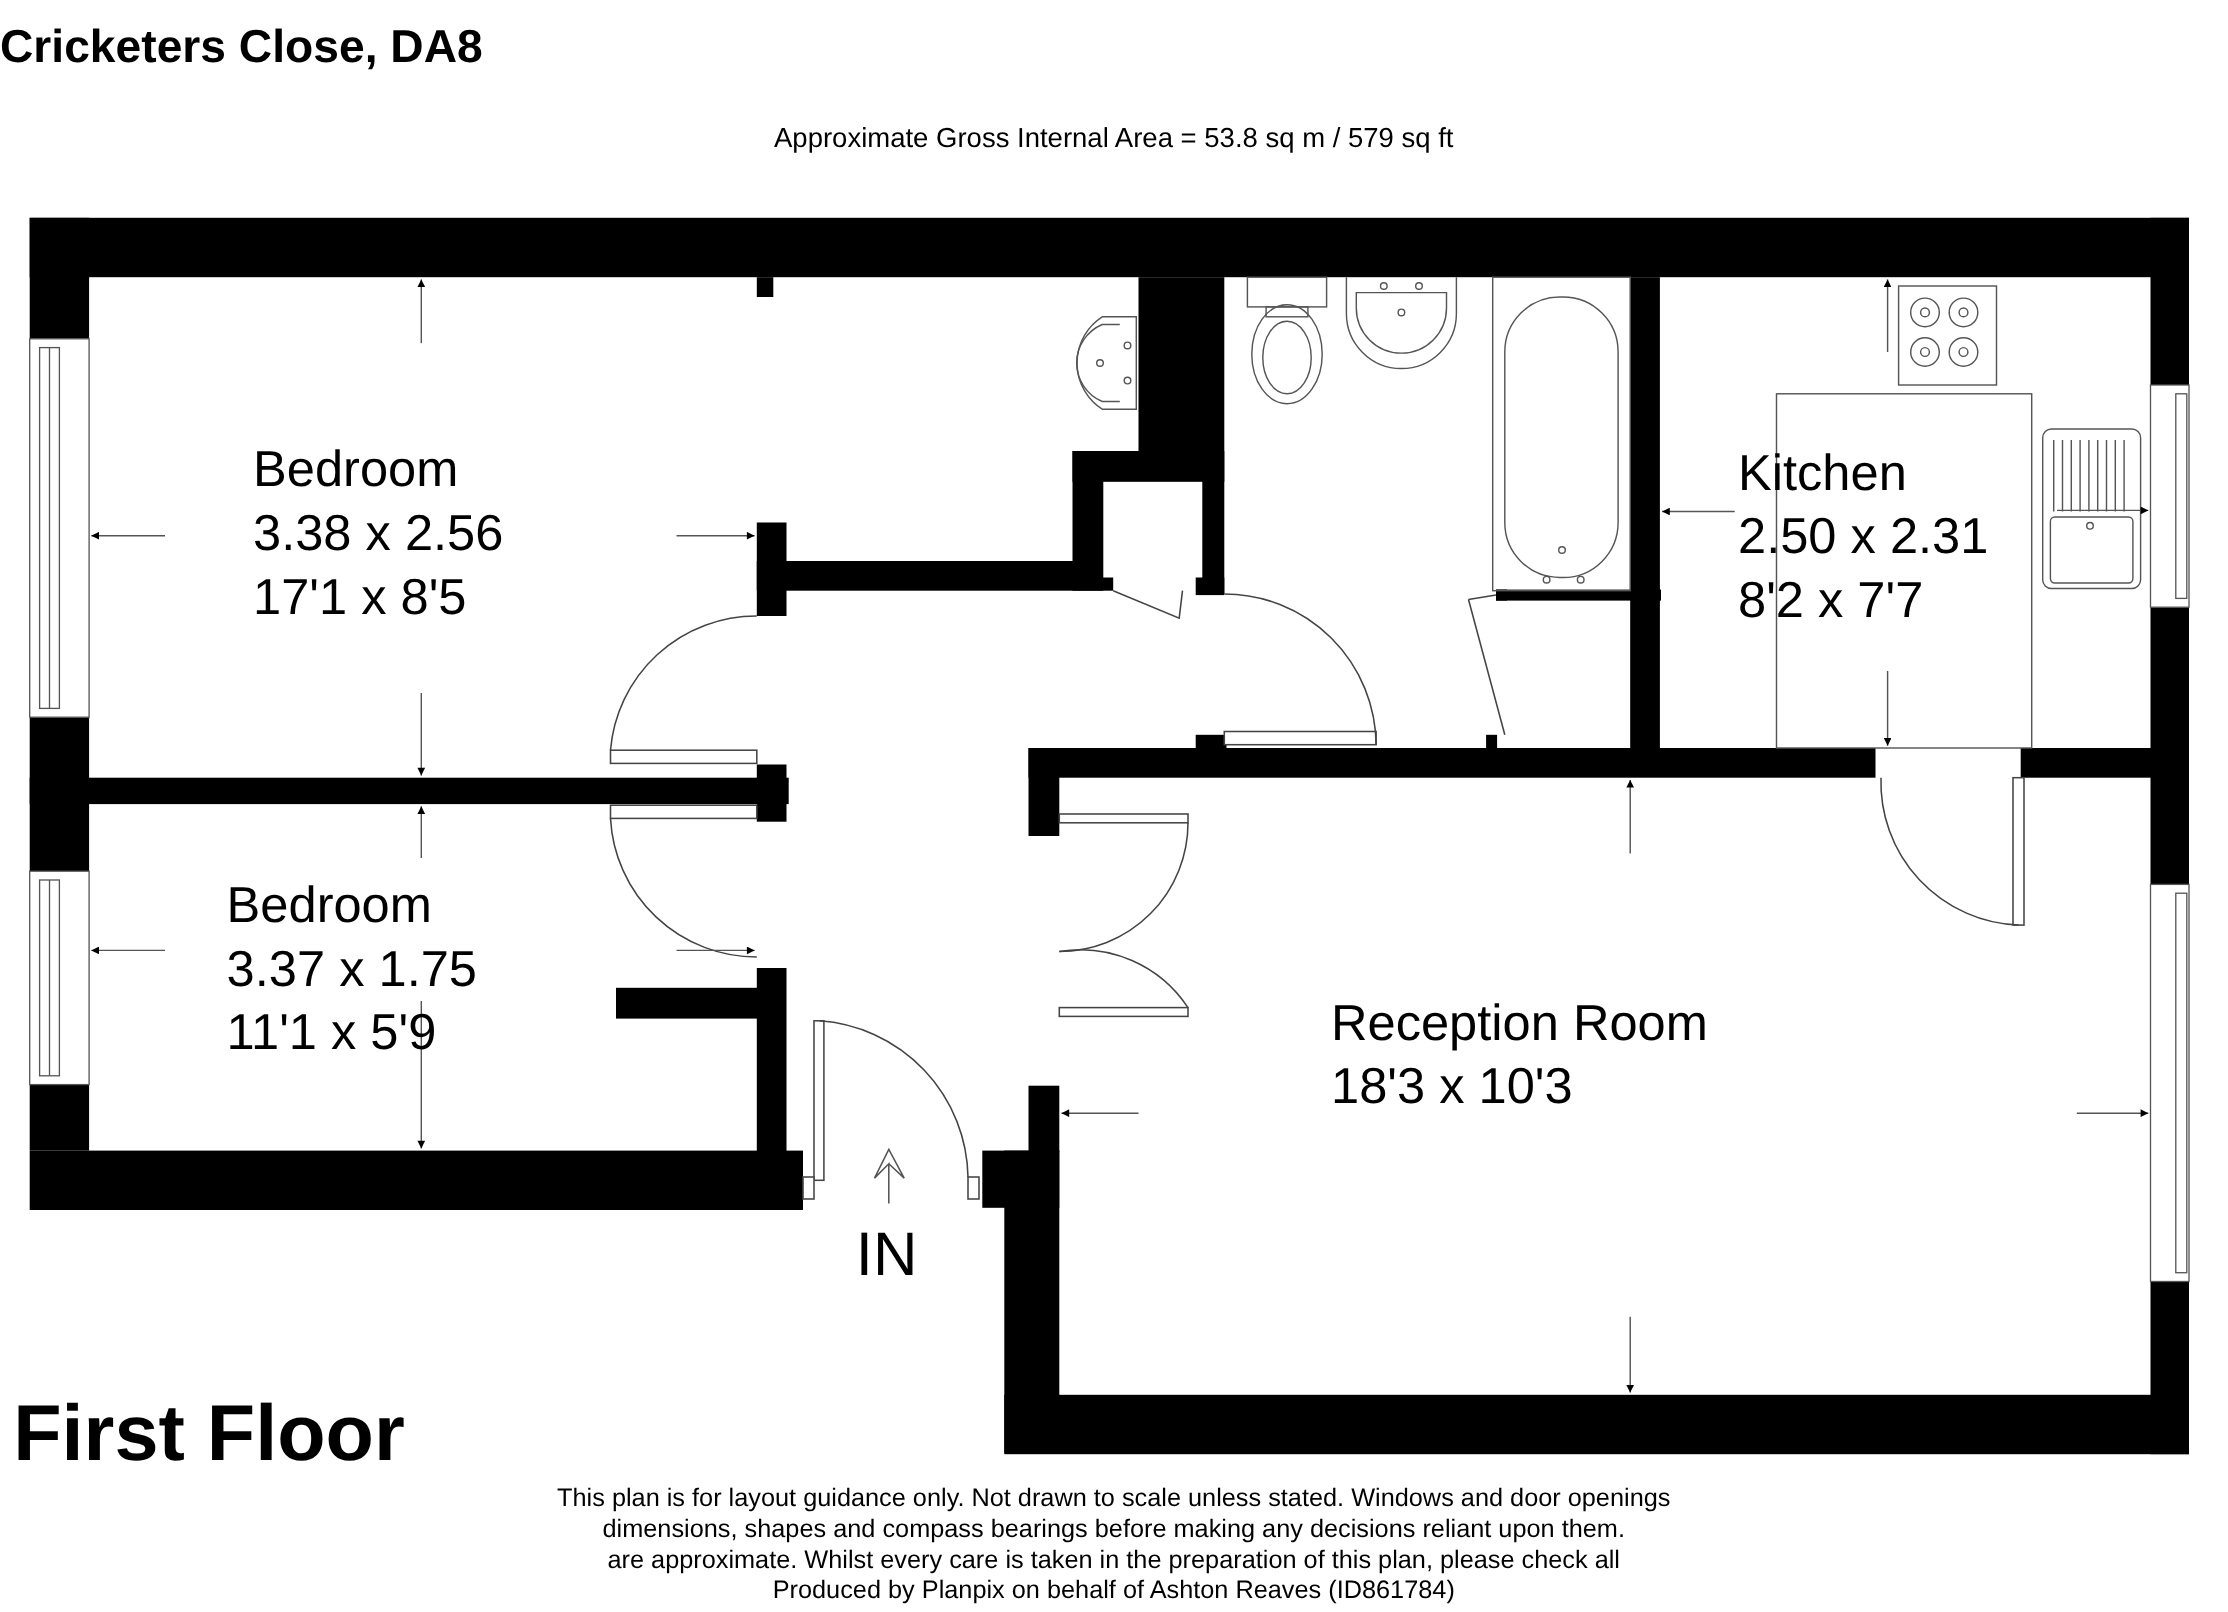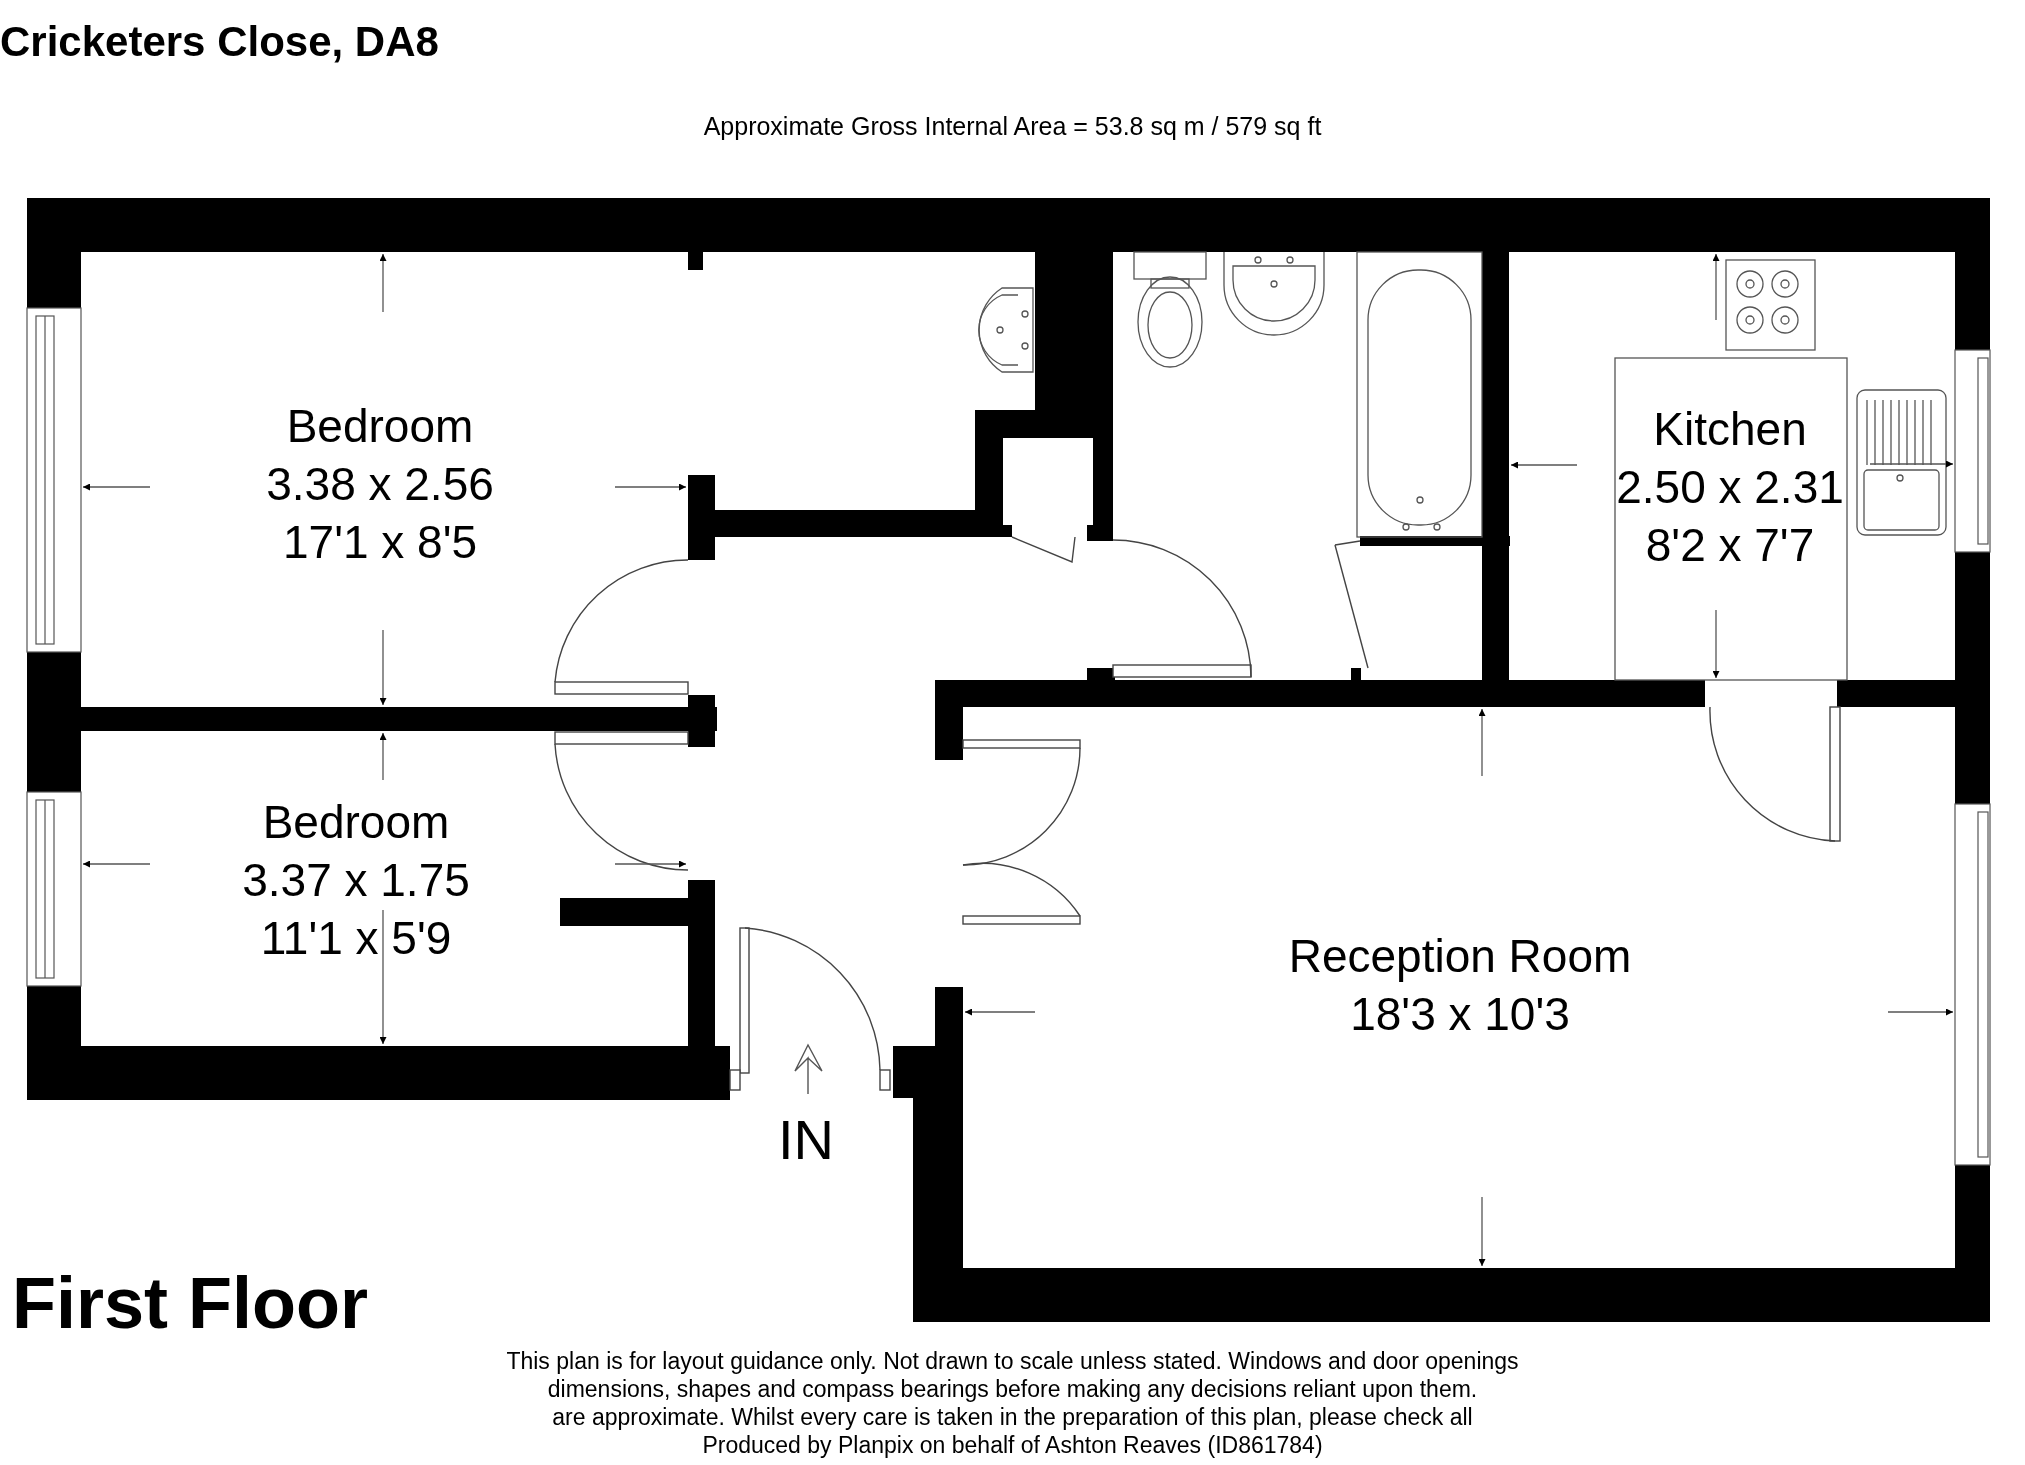"Bedroom" .room-label { text-align: center -> left }
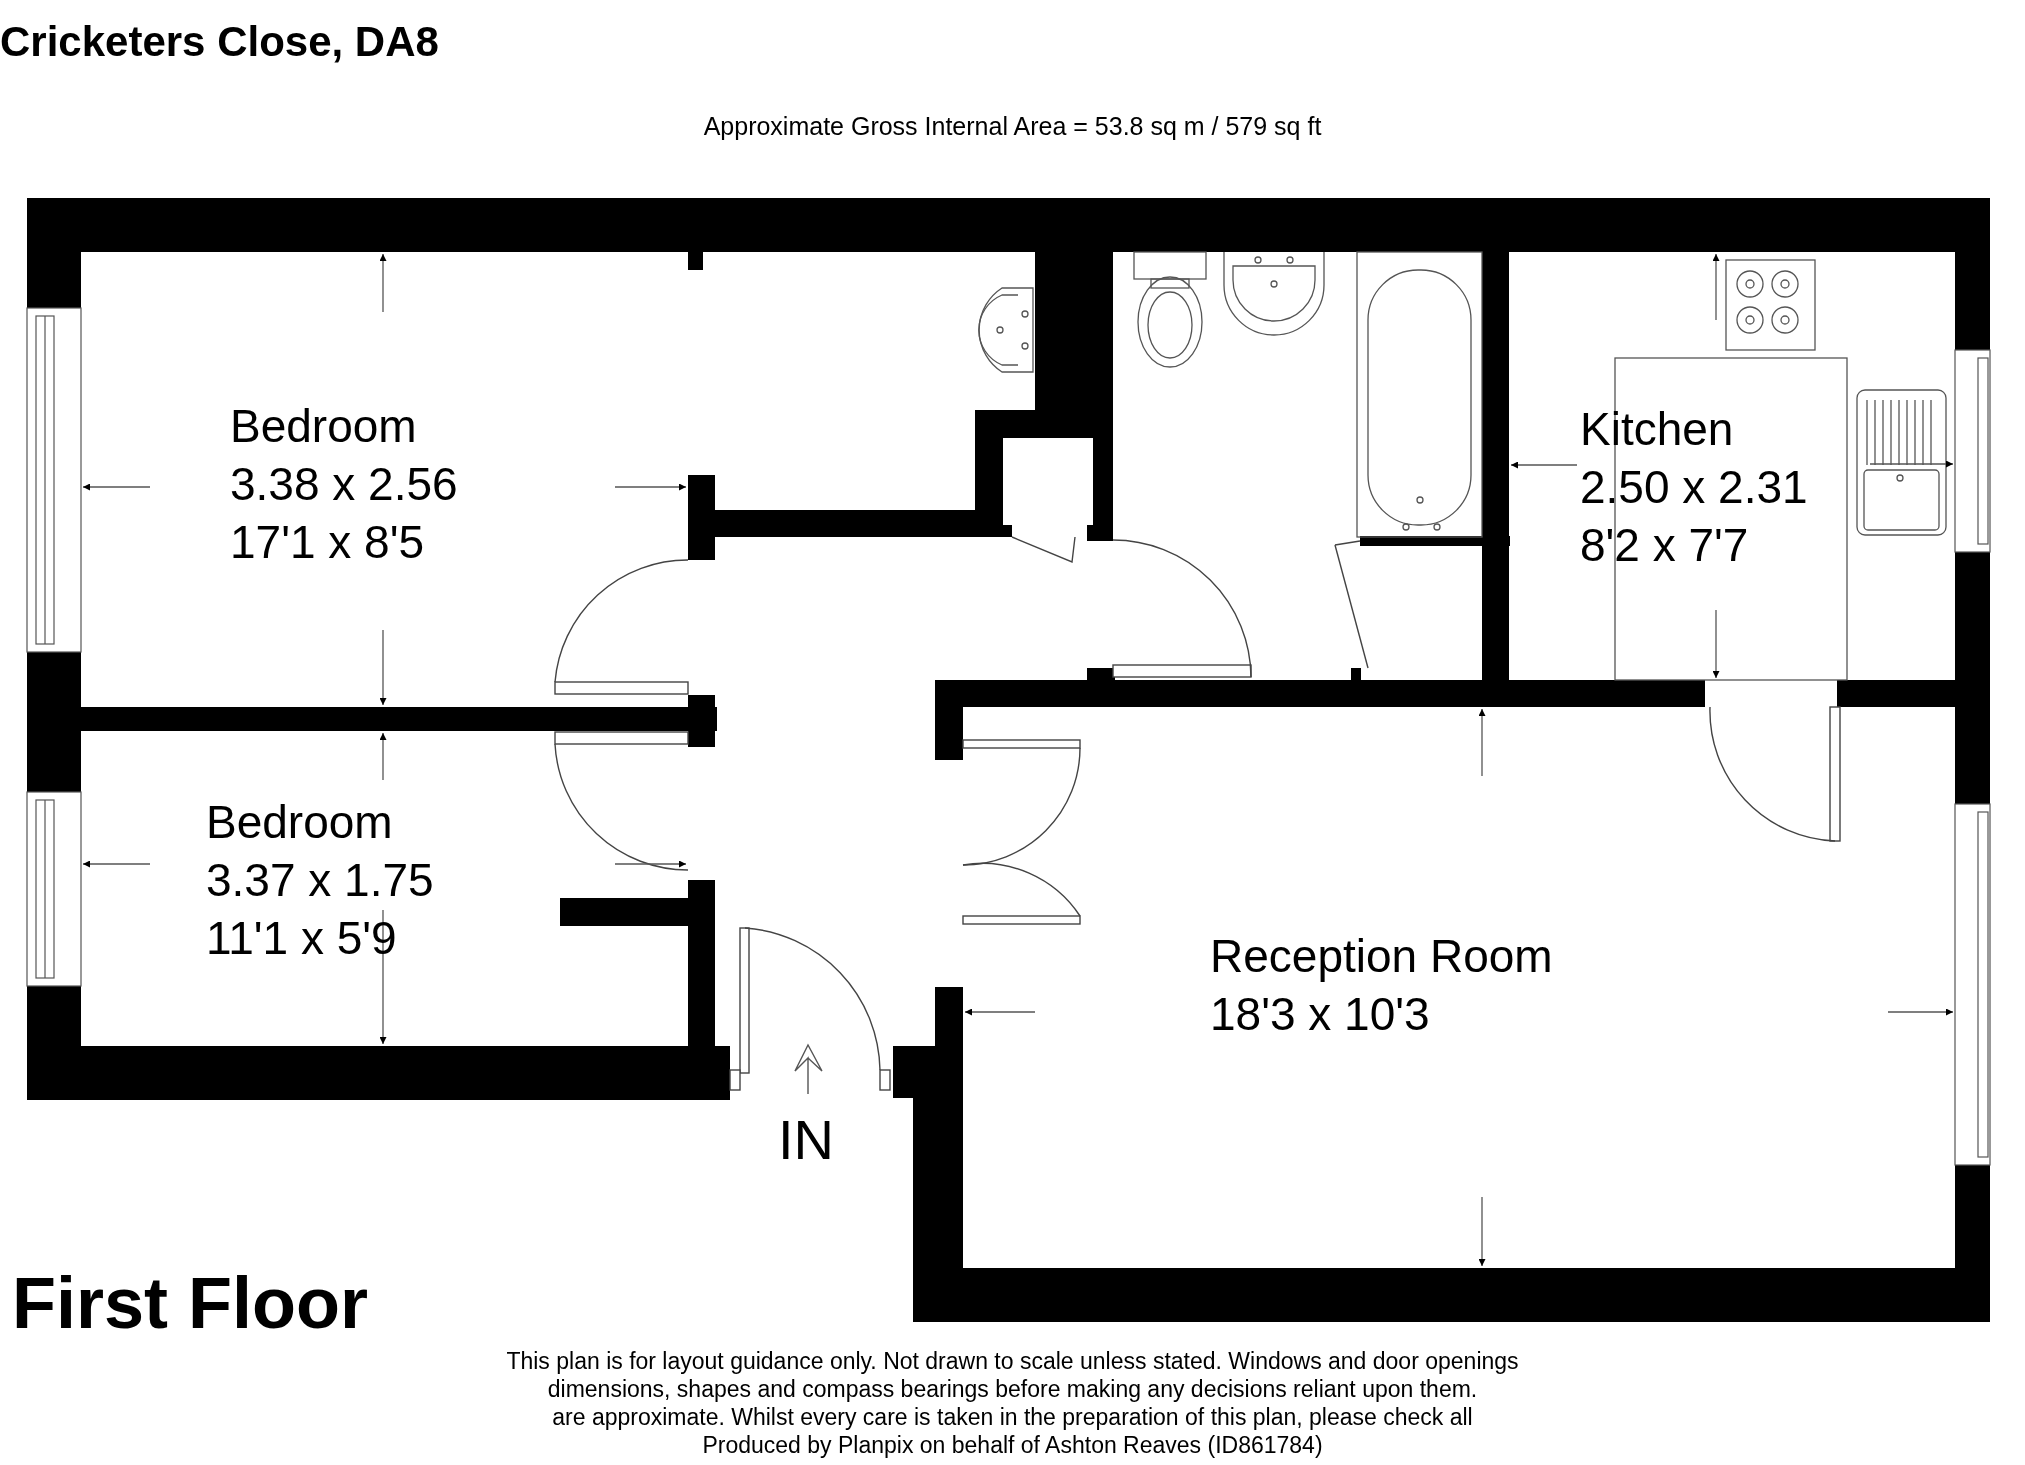"Reception Room" div.room-label { margin-top: 27px -> none }
